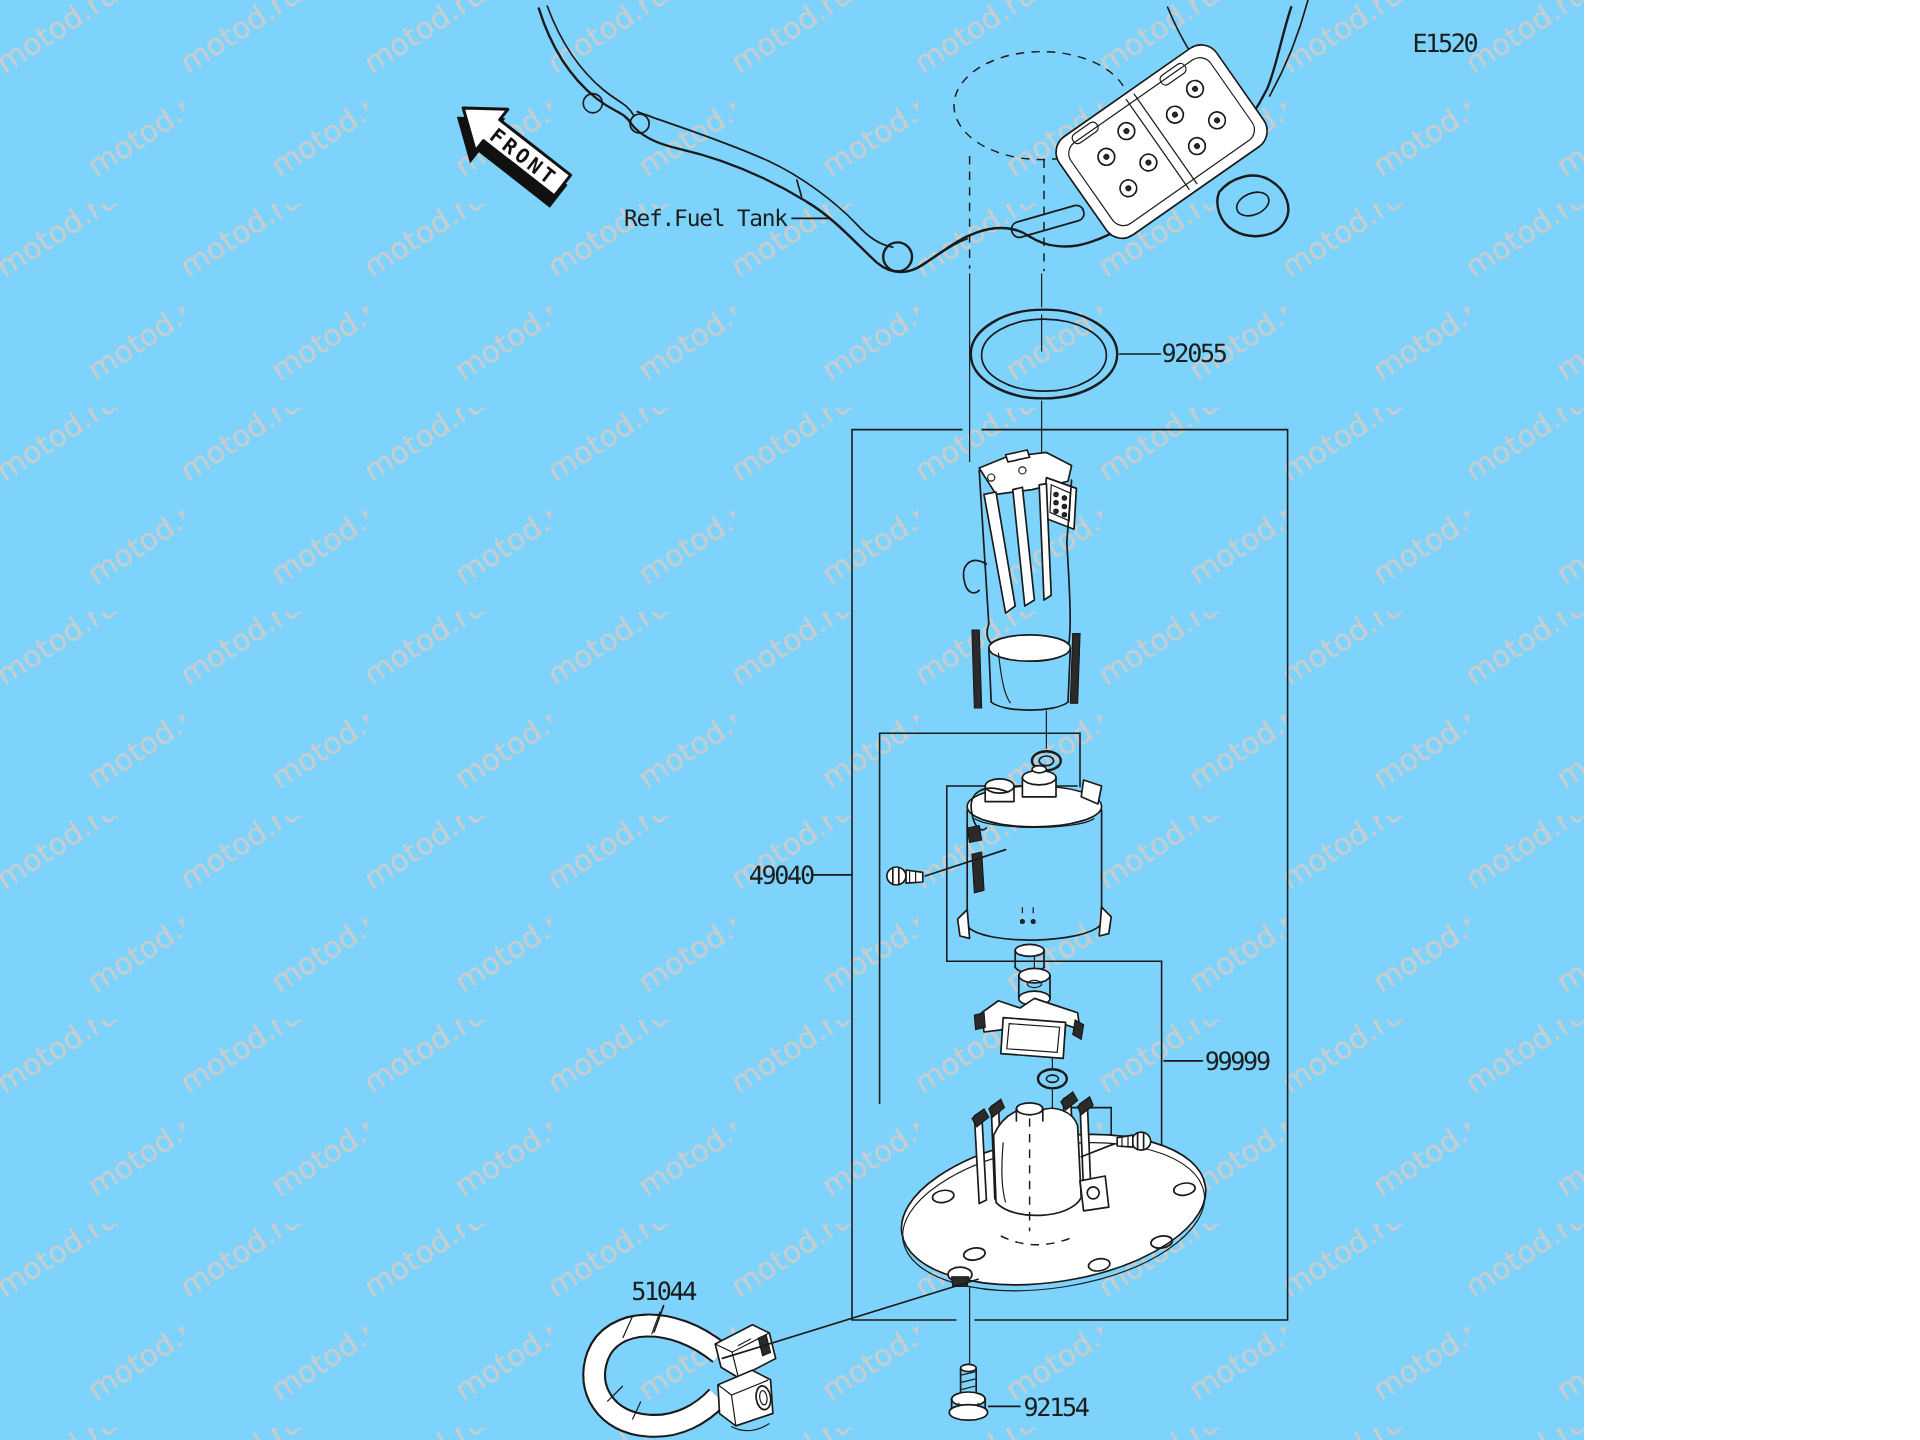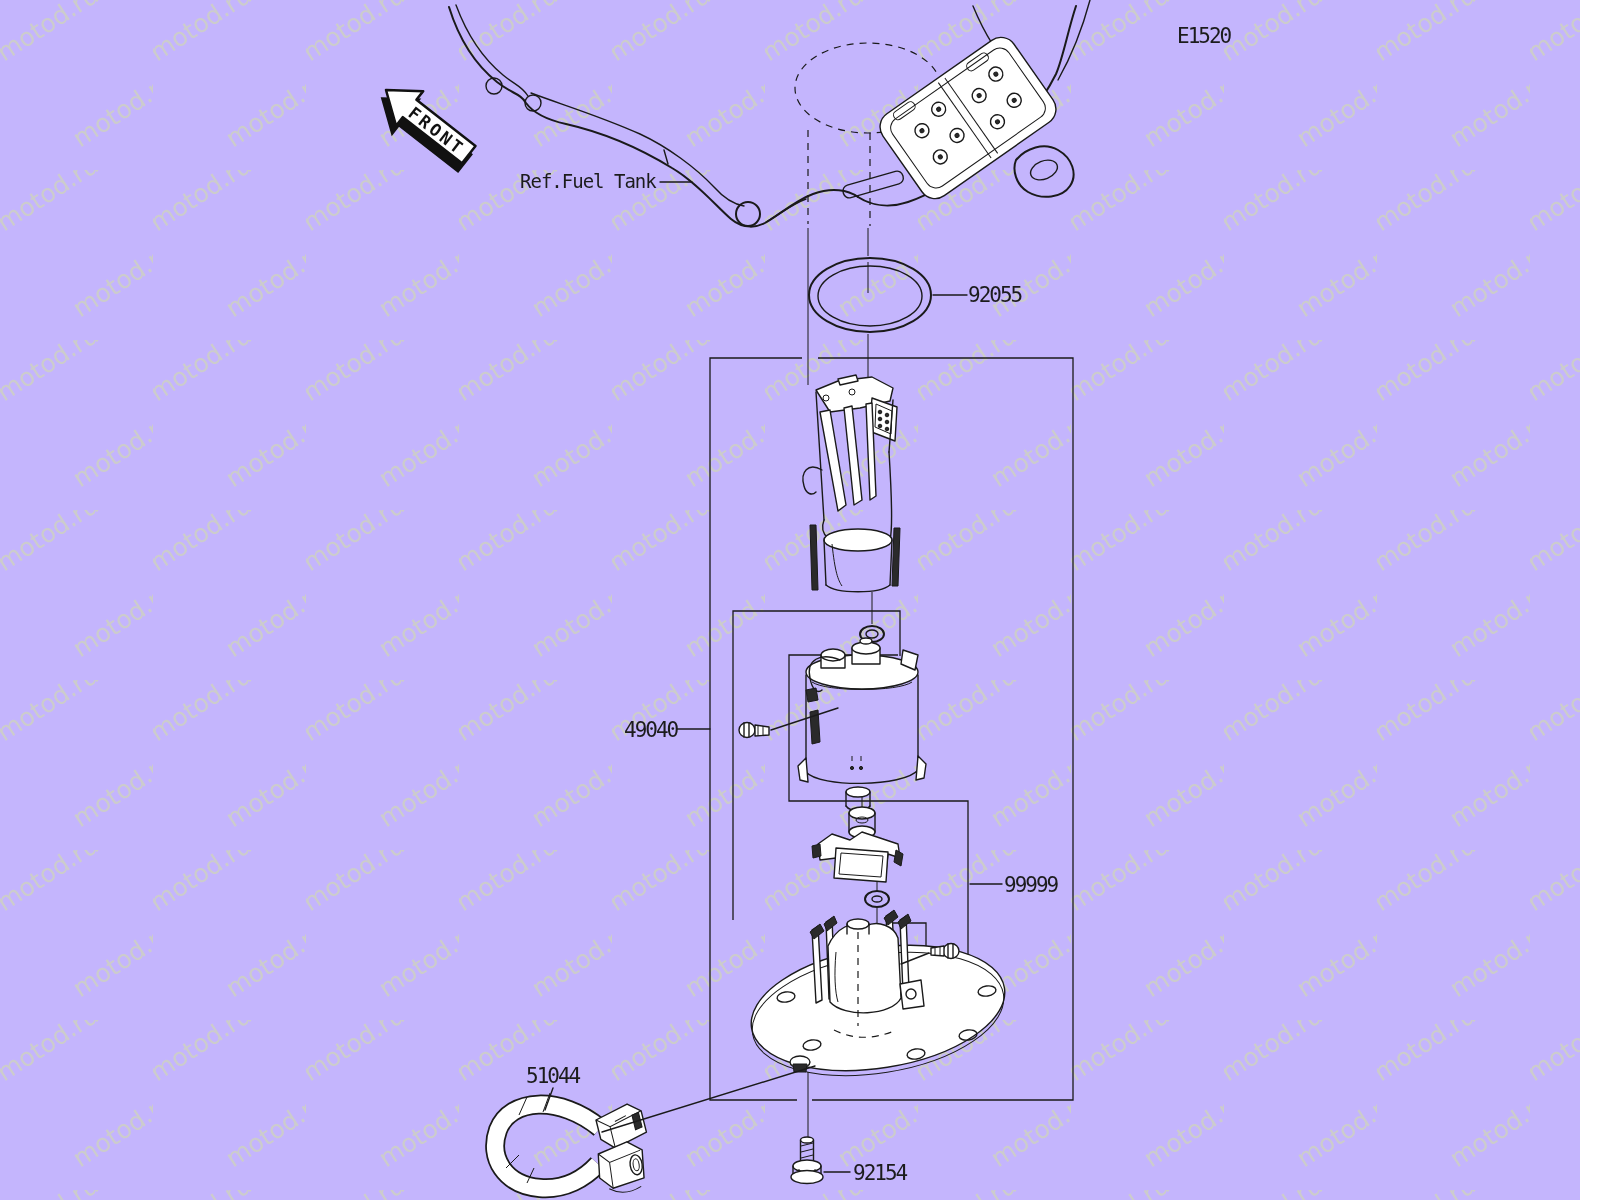"E1520" .stage { background: #c4b5fd -> #7dd3fc; width: 1580px -> 1320px }
